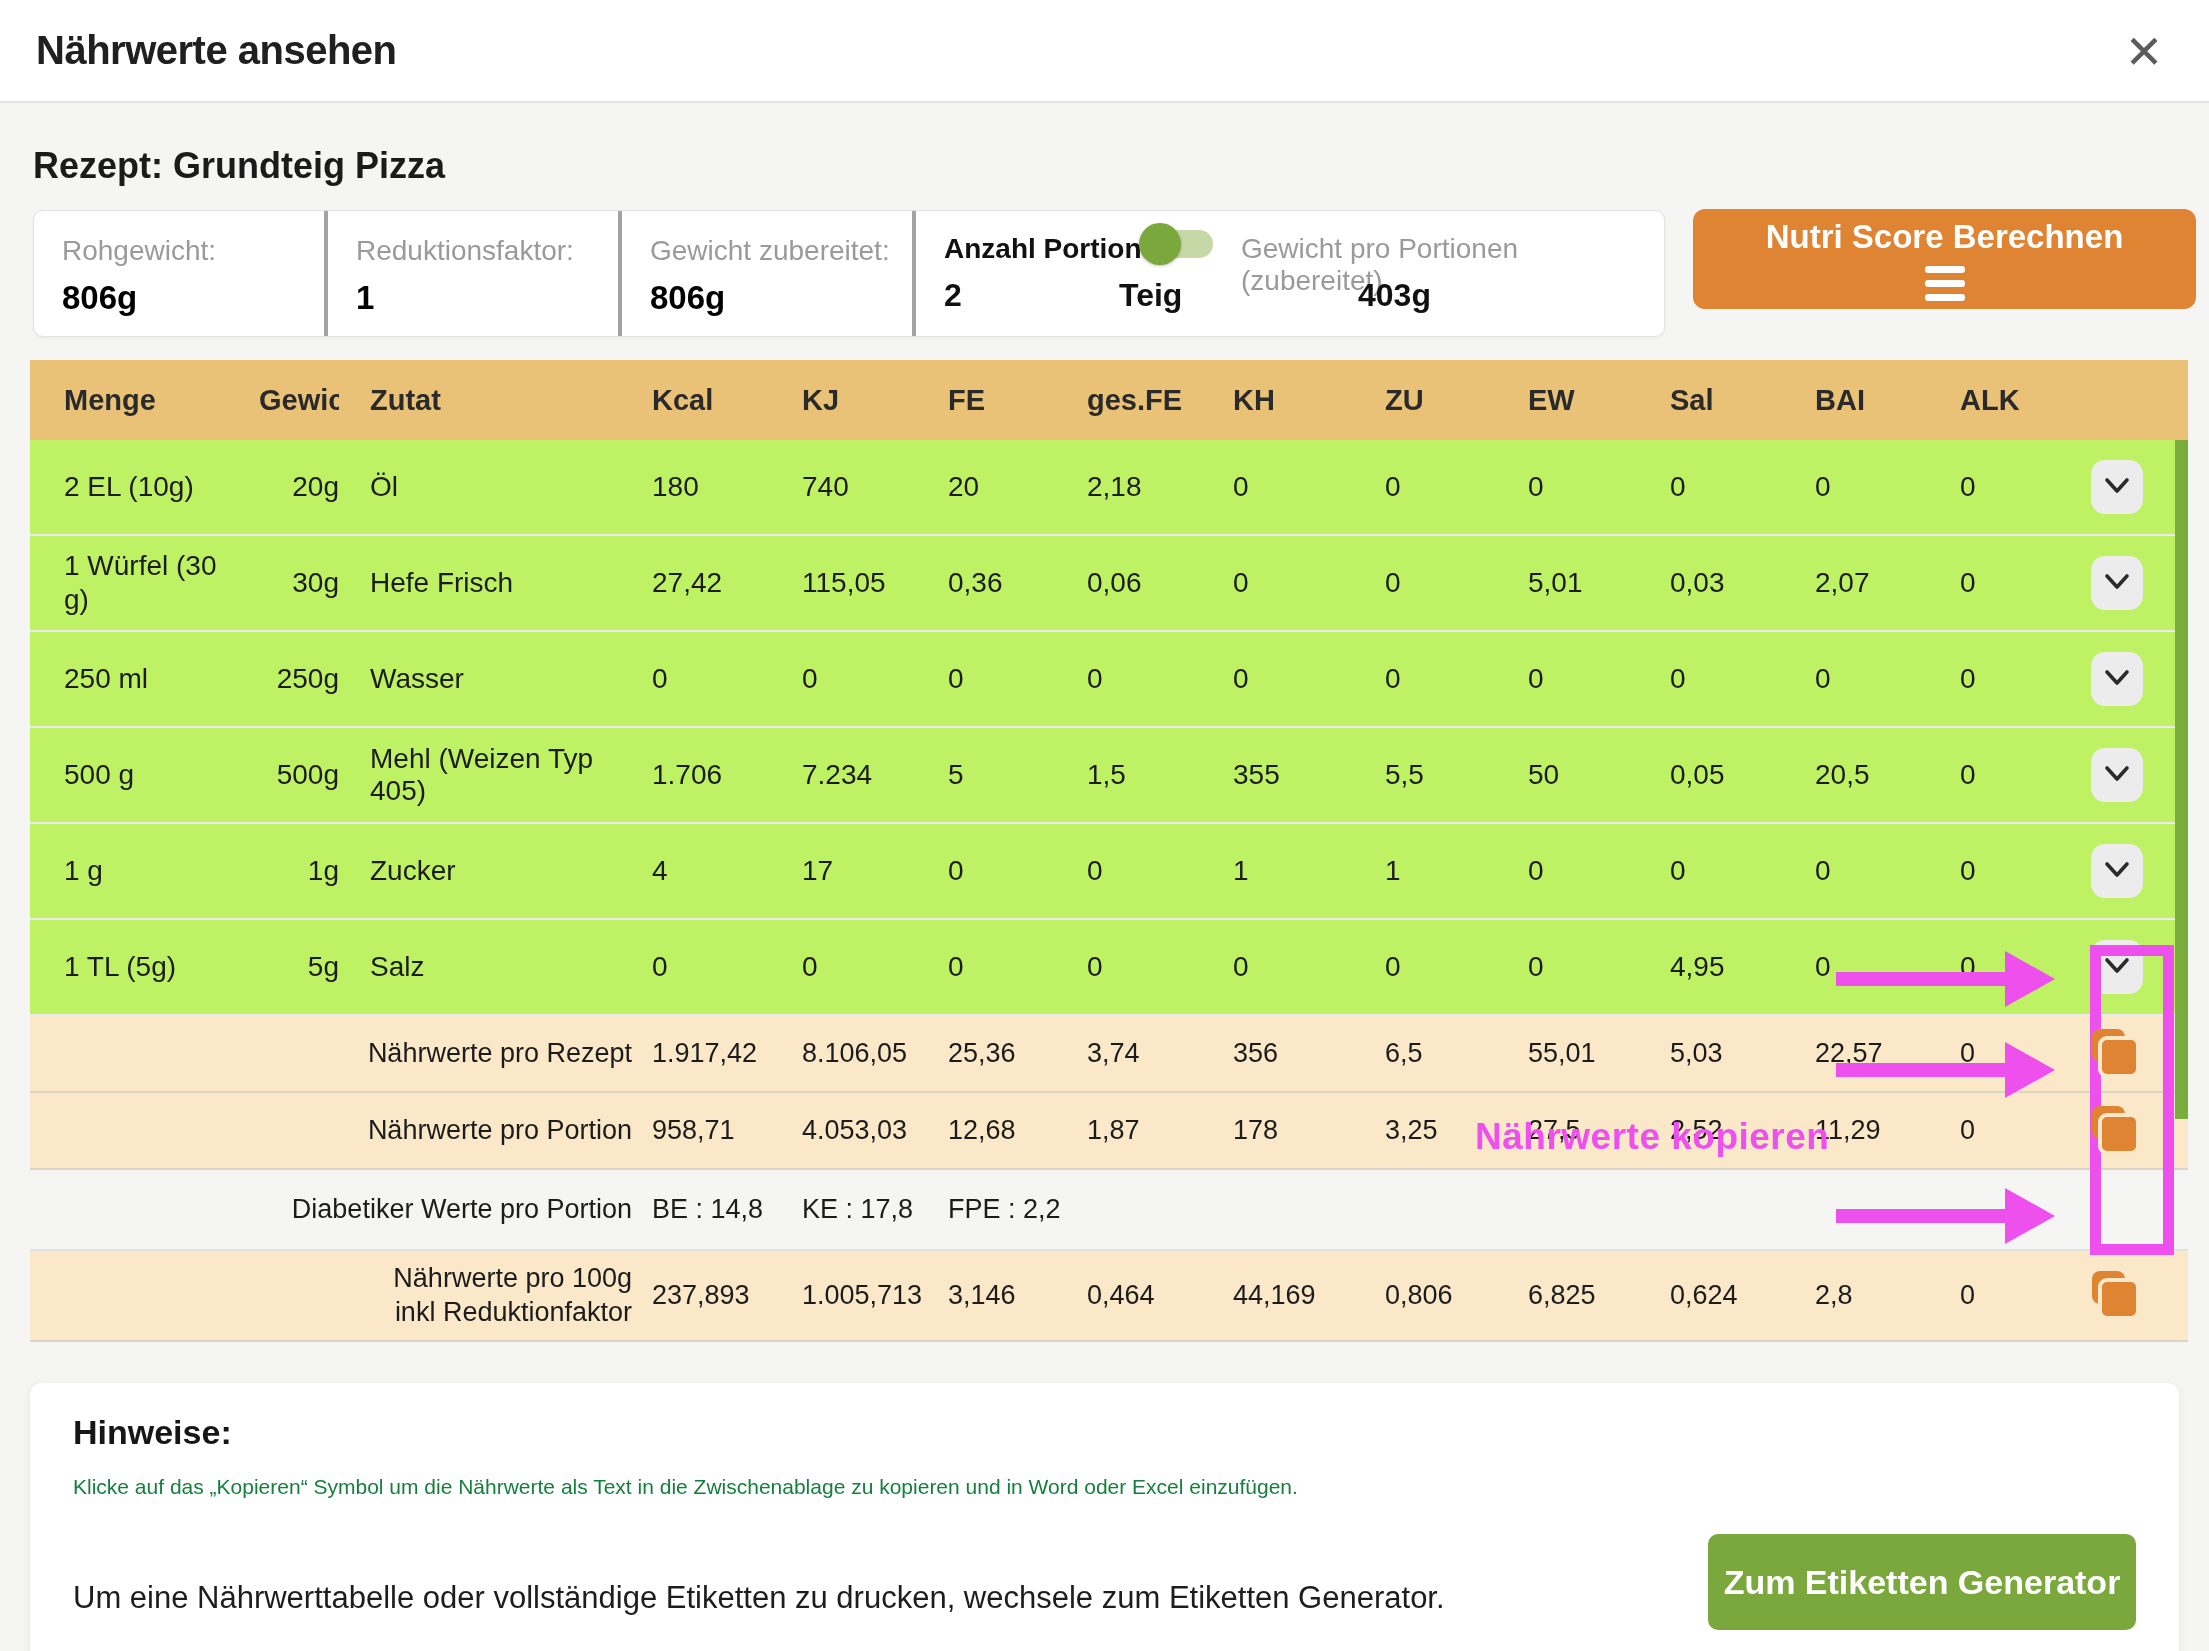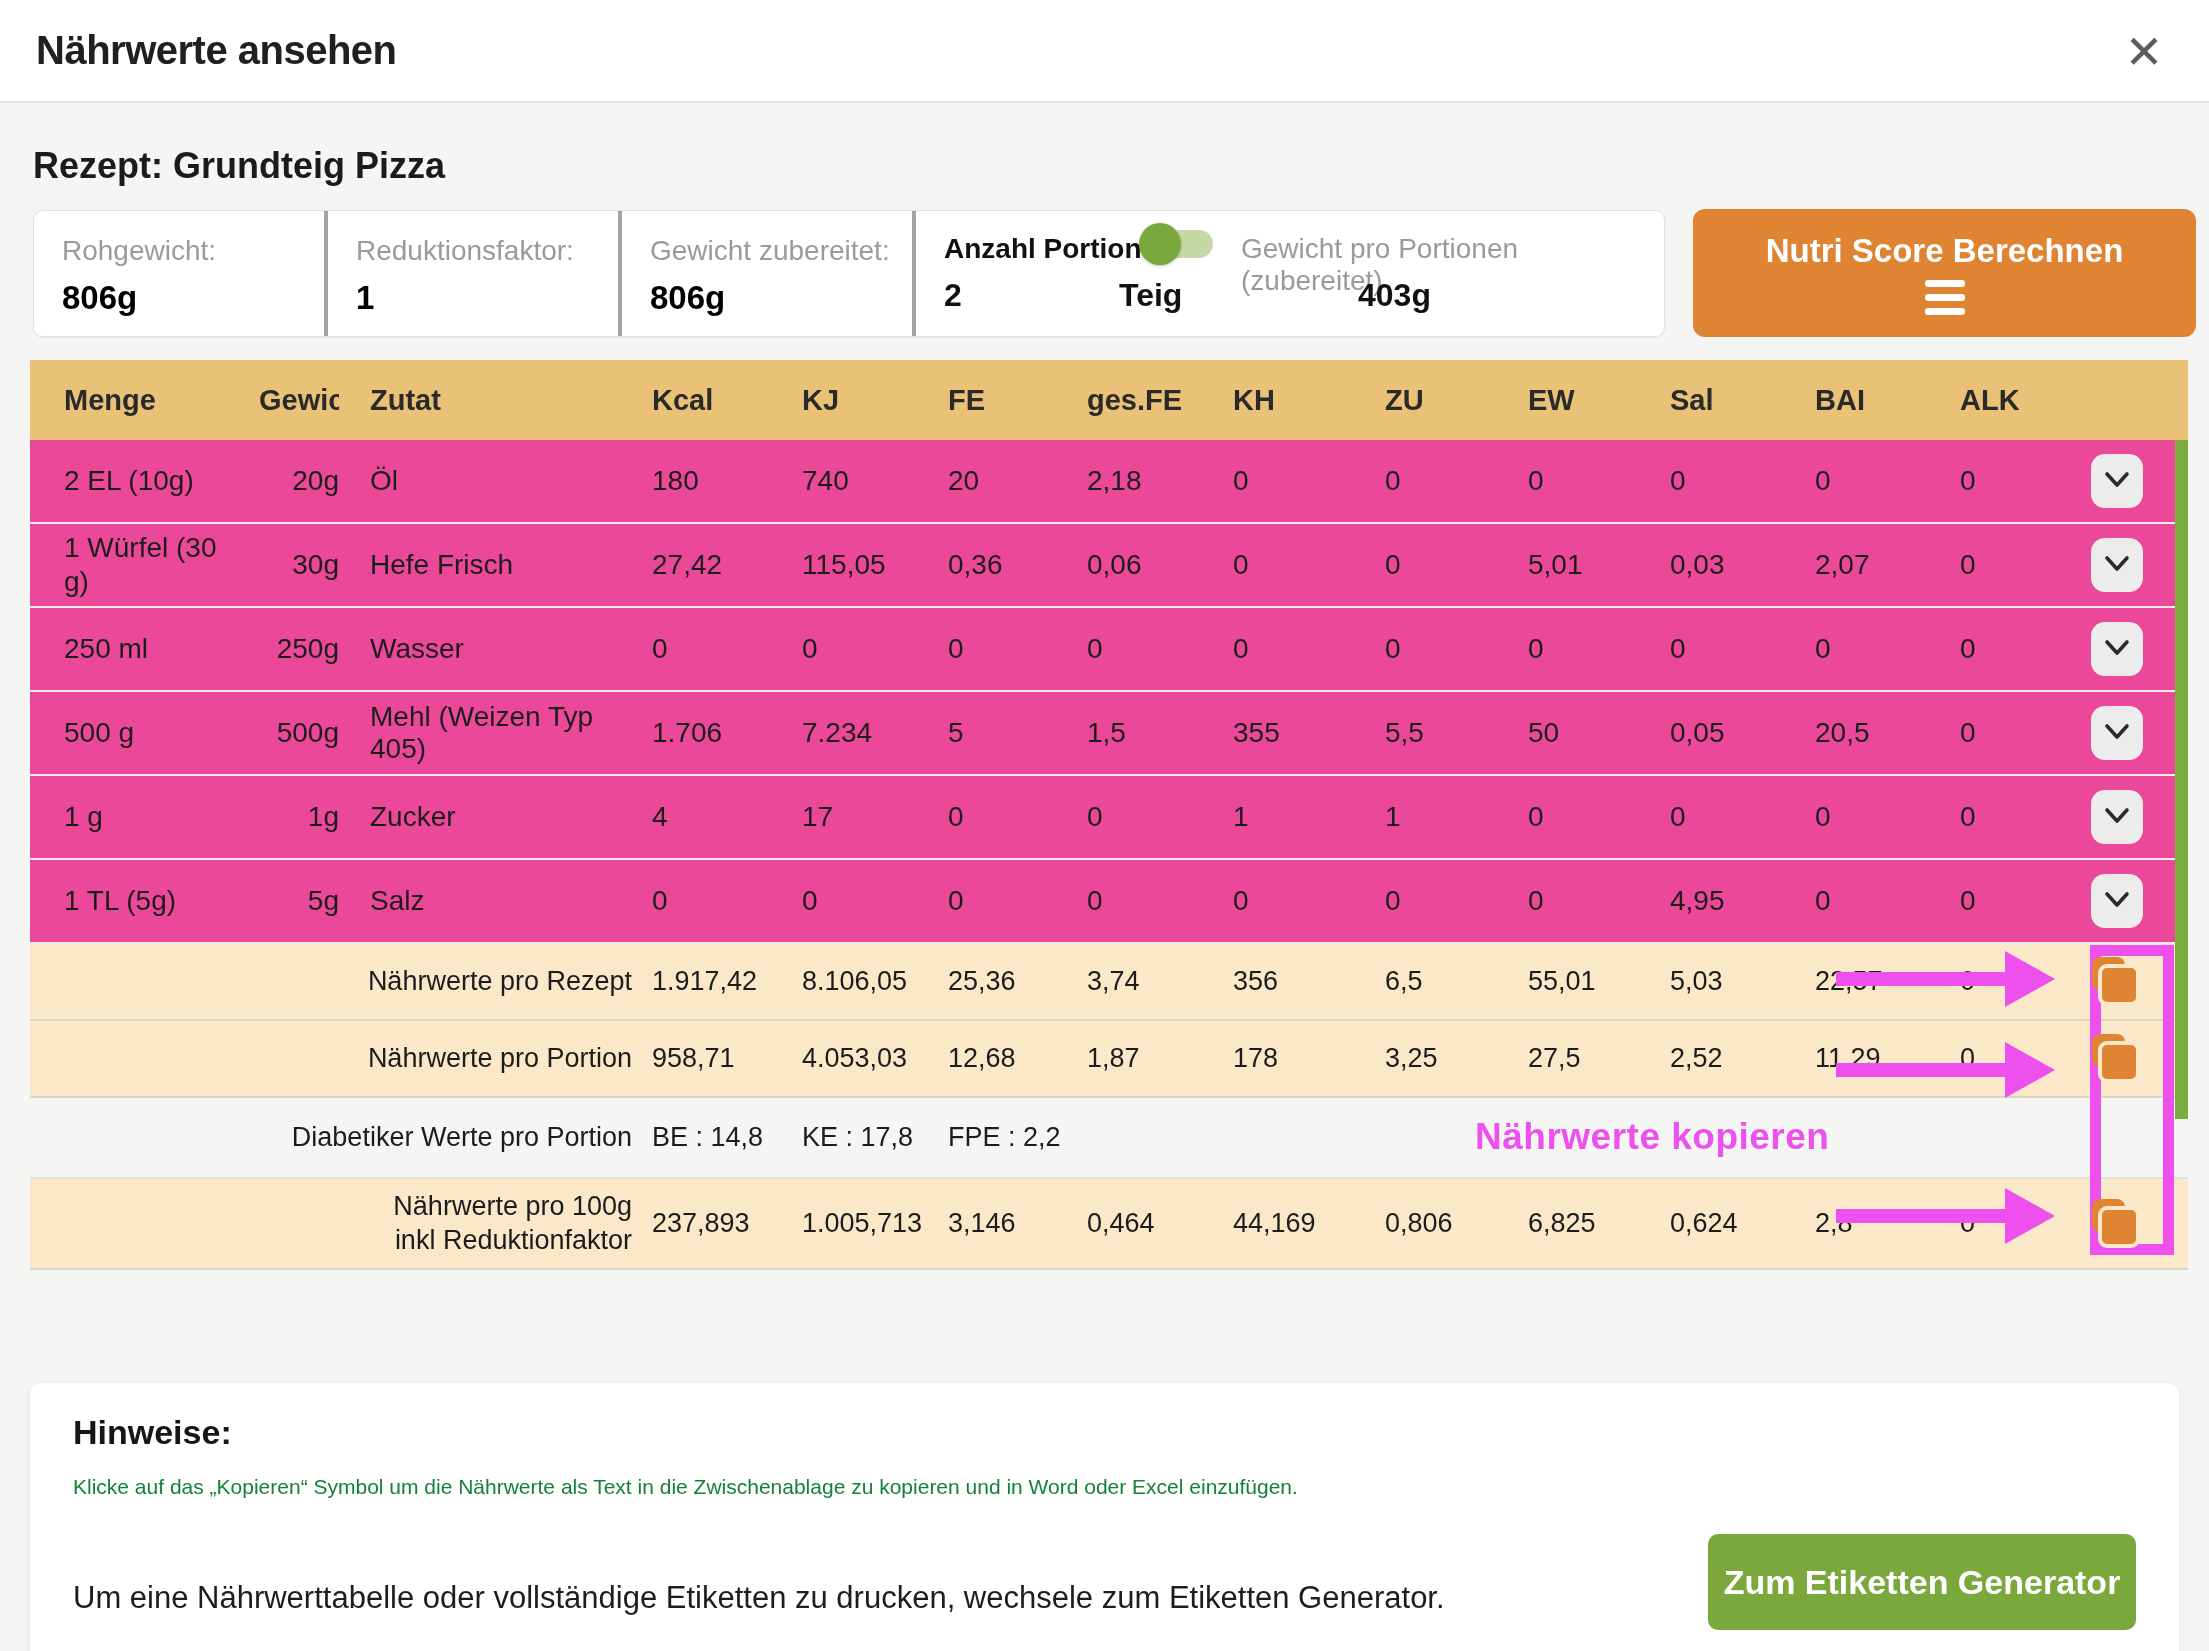"Nutri Score Berechnen" .nutri-btn { height: 128px -> 100px }
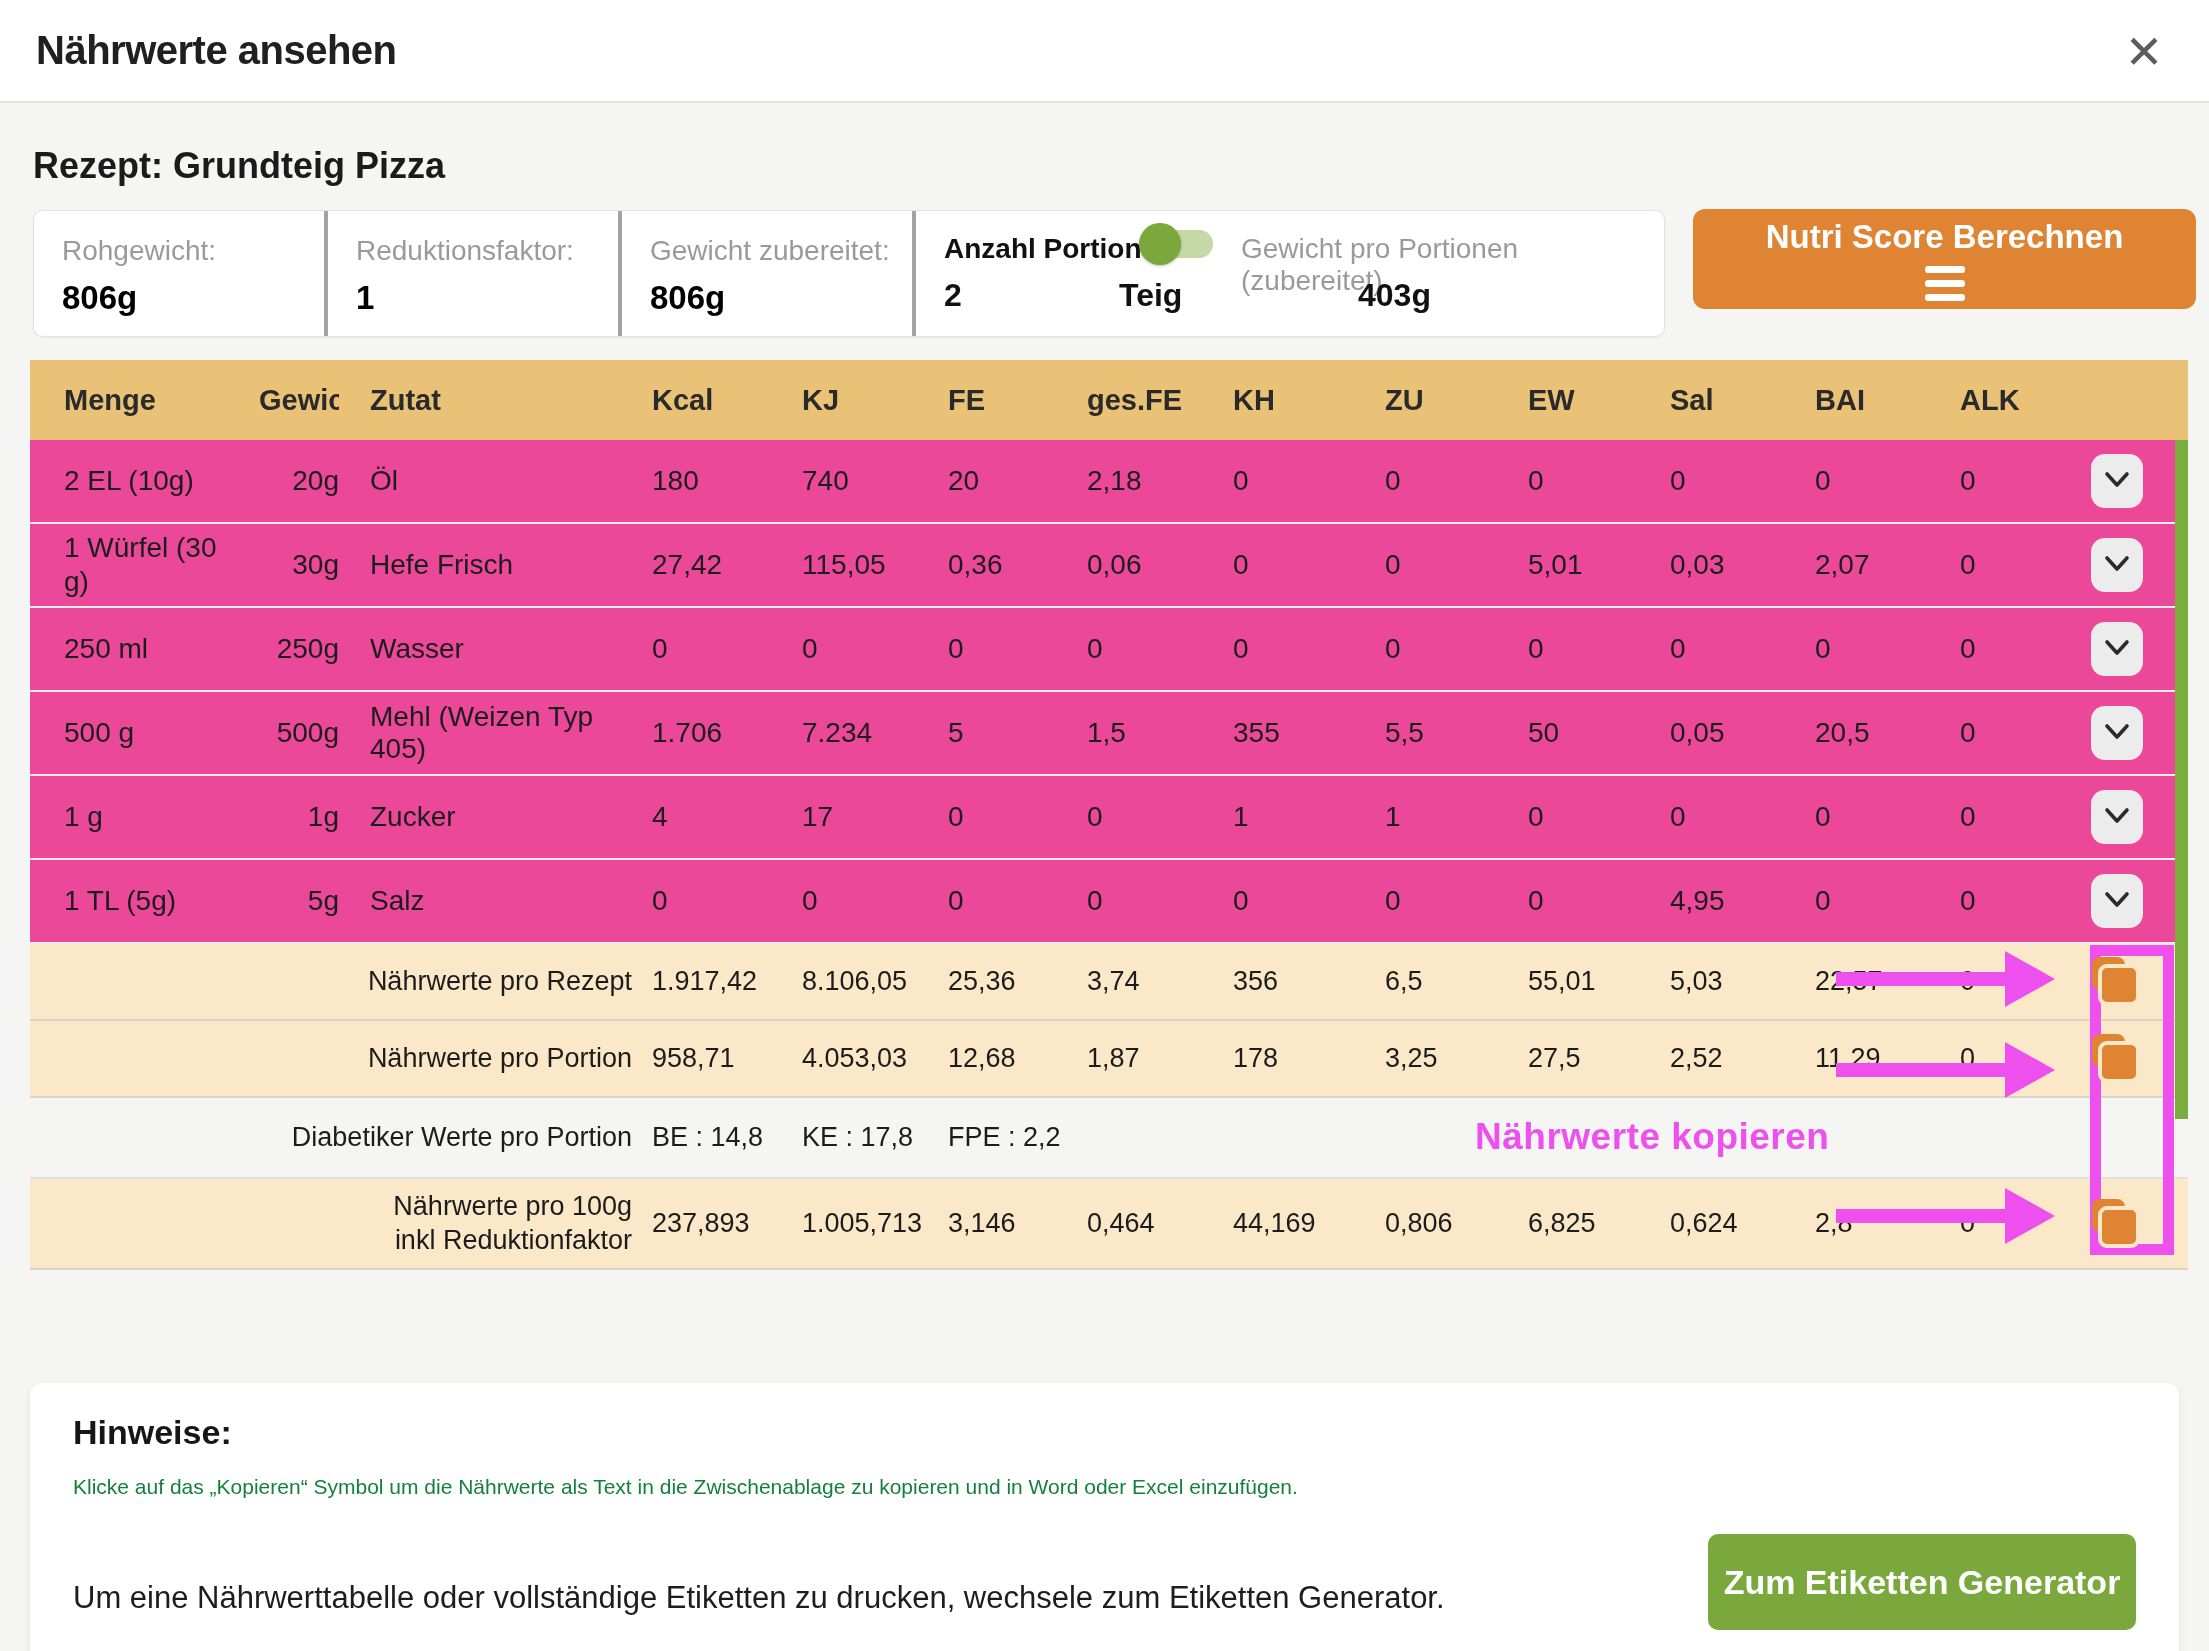"2 EL (10g)" .t-ing { background: #ec4899 -> #bef264; height: 84px -> 96px }
